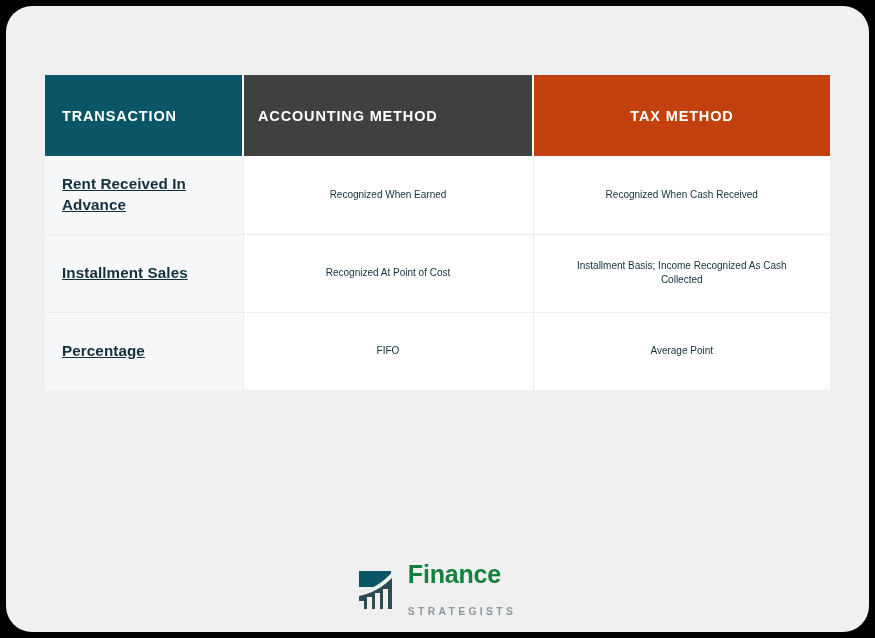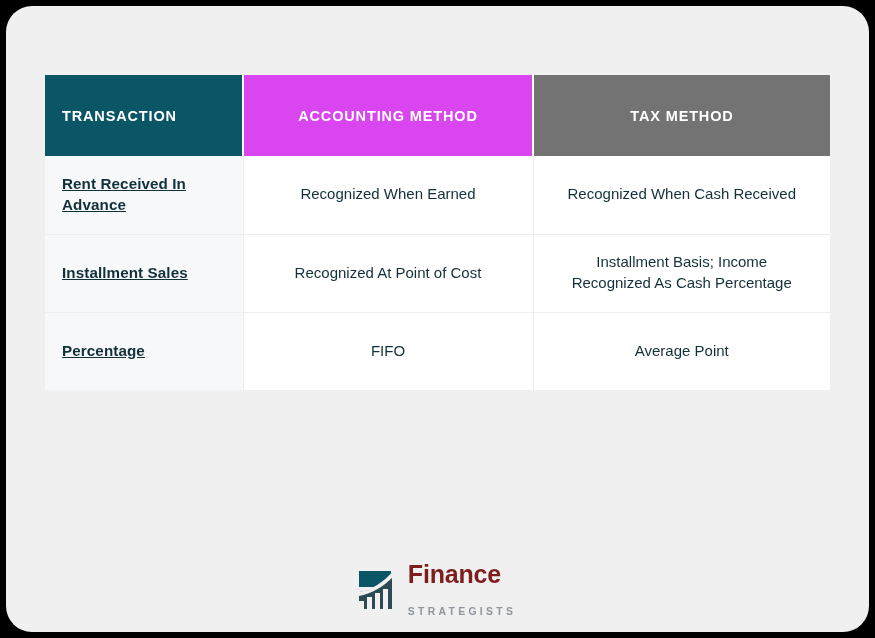"ACCOUNTING METHOD" th.head-accounting { background: #d946ef -> #404040; text-align: center -> left }
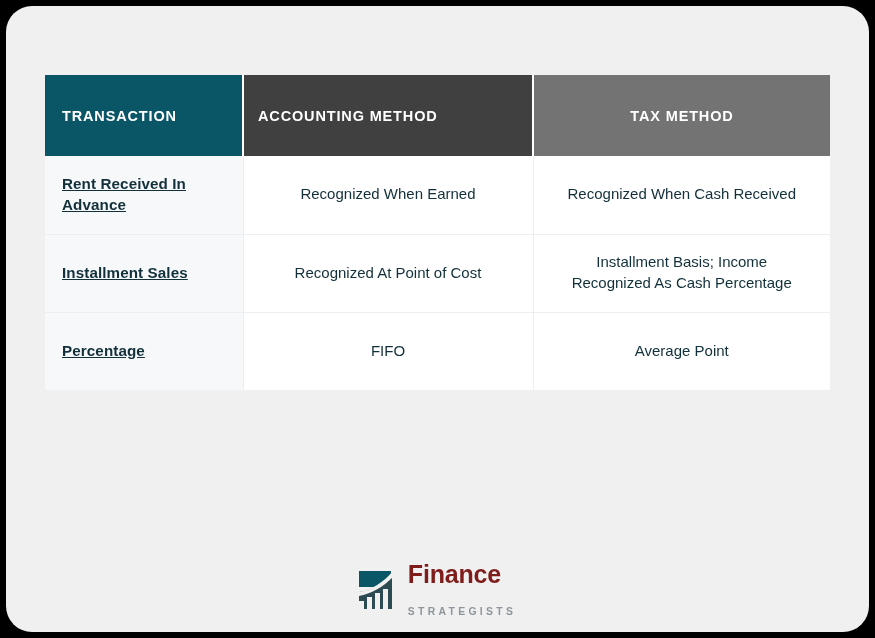"TAX METHOD" th.head-tax { background: #737373 -> #c2410c }
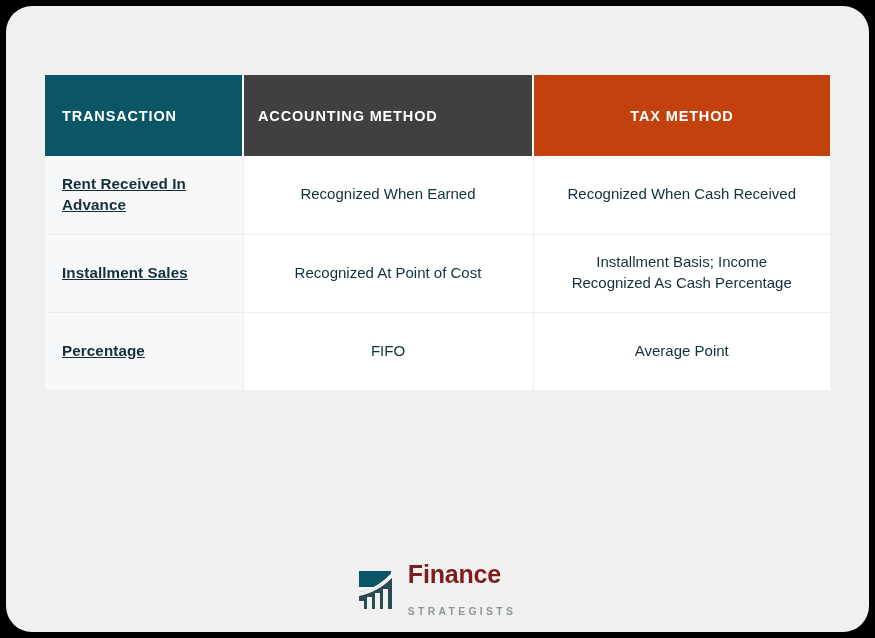"Recognized When Earned" td.cell-method { font-size: 15px -> 10px }
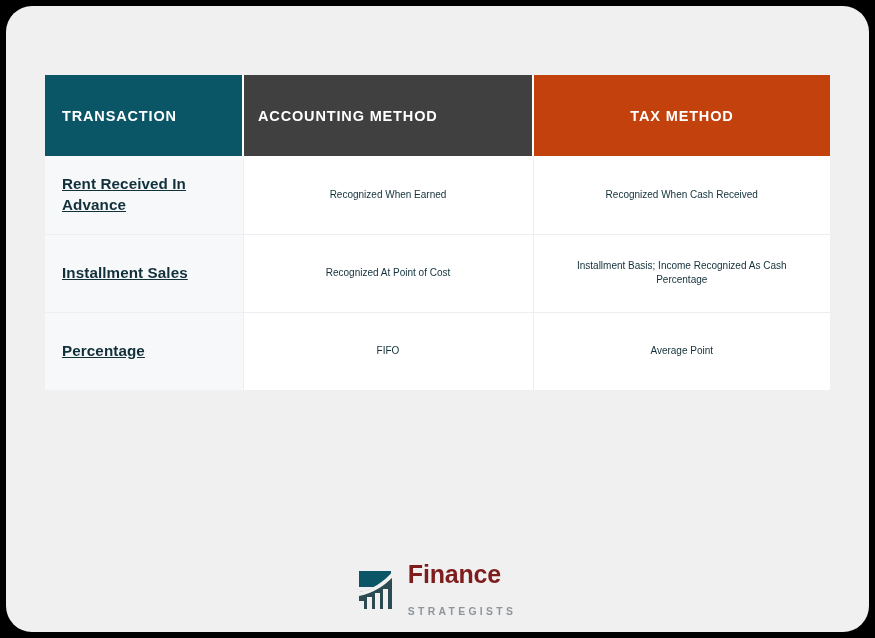"Installment Basis; Income Recognized As" td.cell-method { text: Percentage -> Collected }
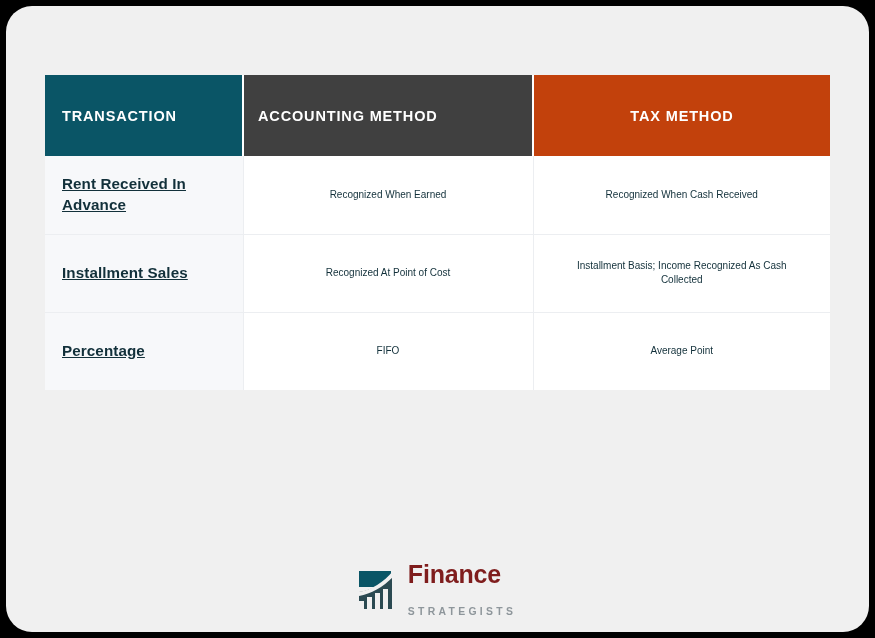"Finance" .logo-word-primary { color: #7f1d1d -> #15803d }
